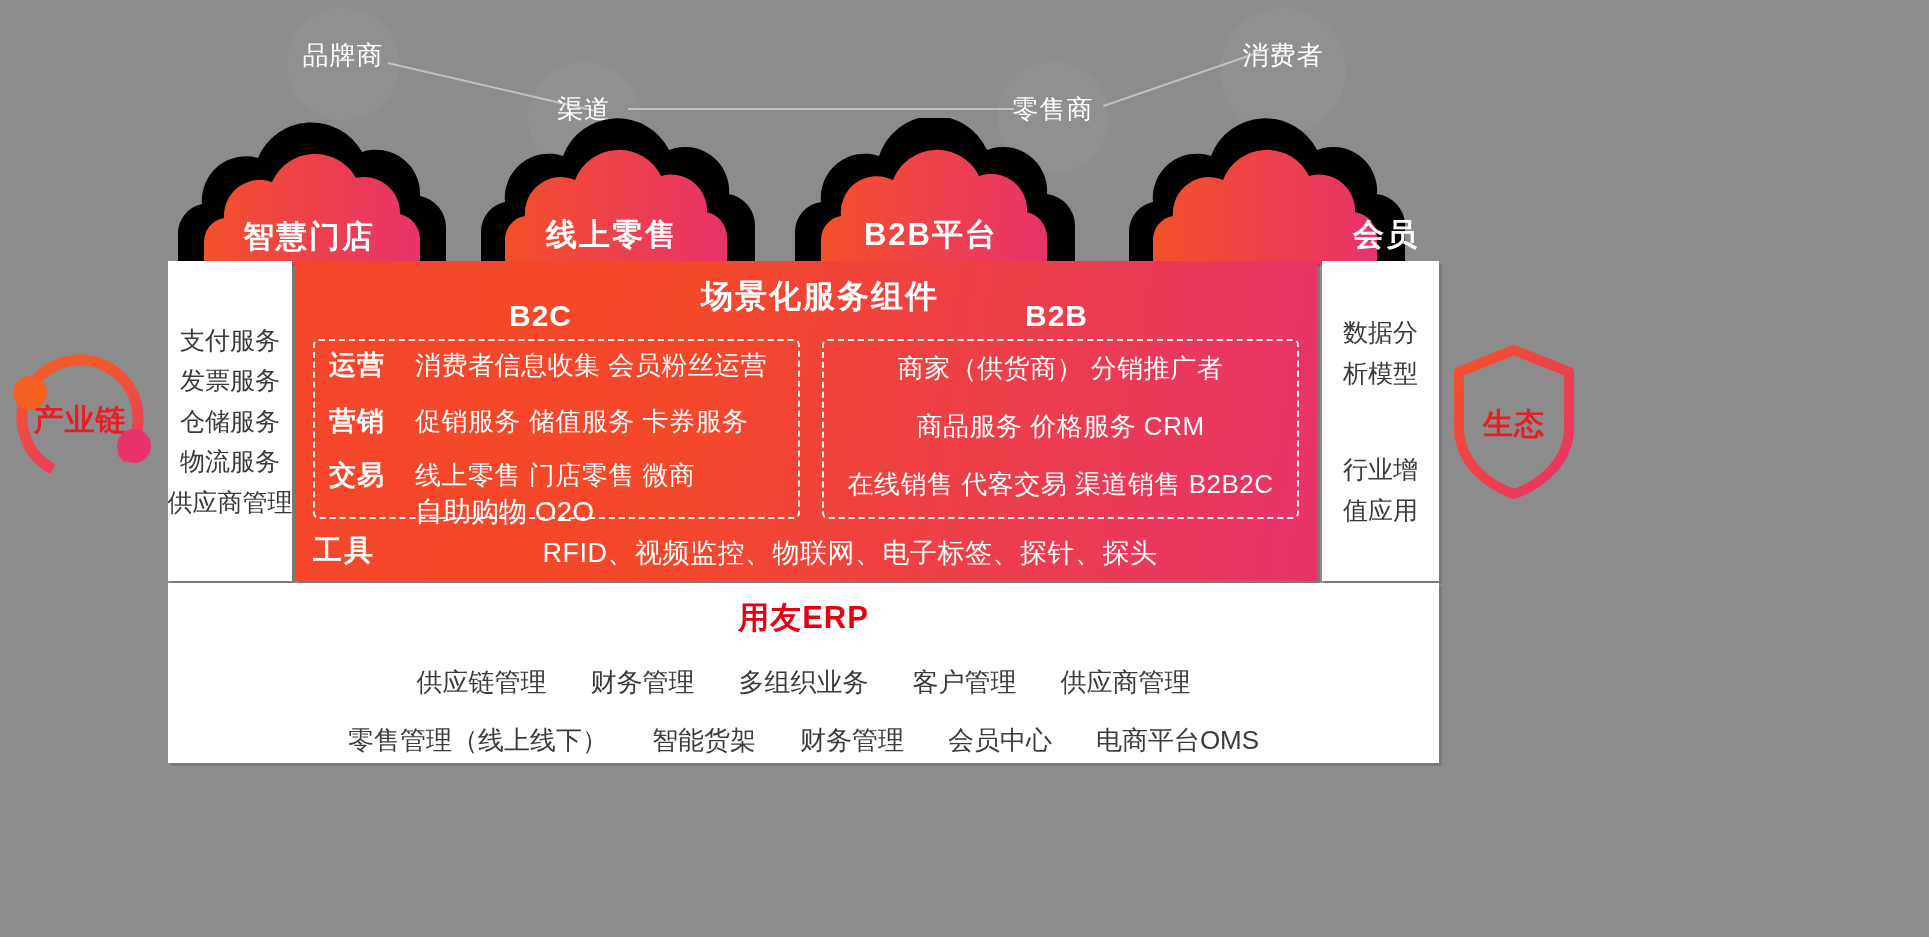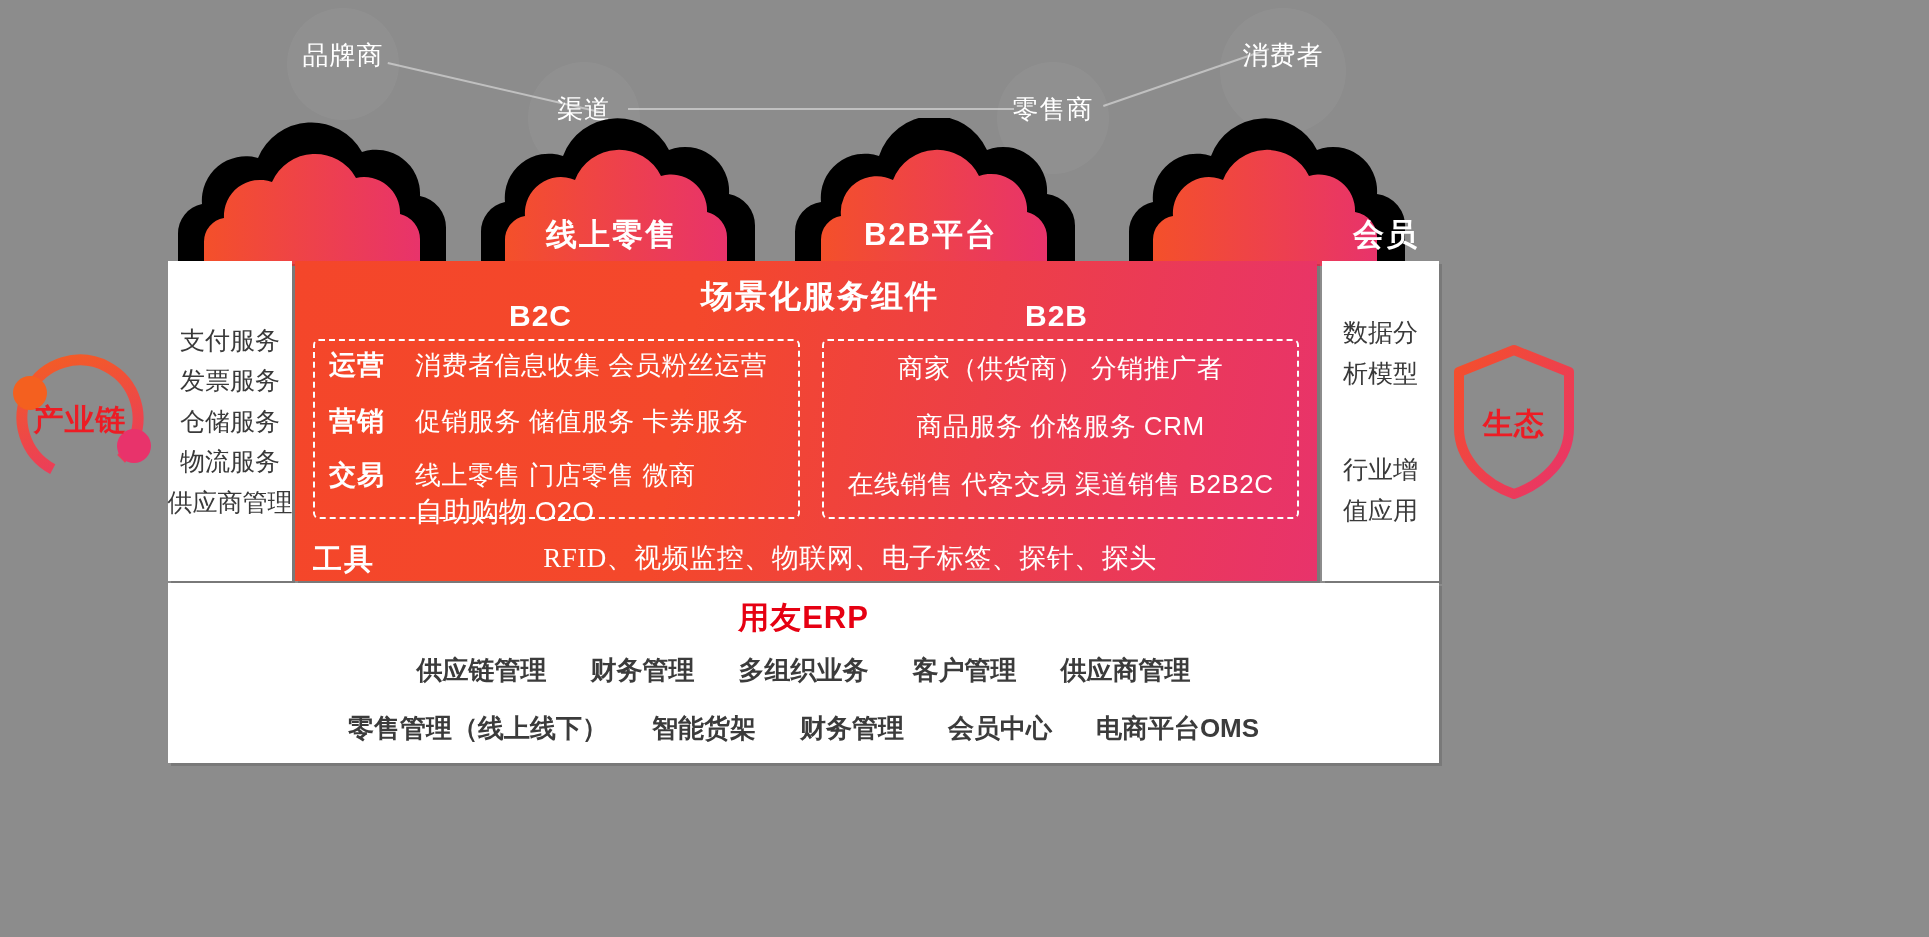"智慧门店" div.cloud-label { html: none -> <div>智慧门店</div> }
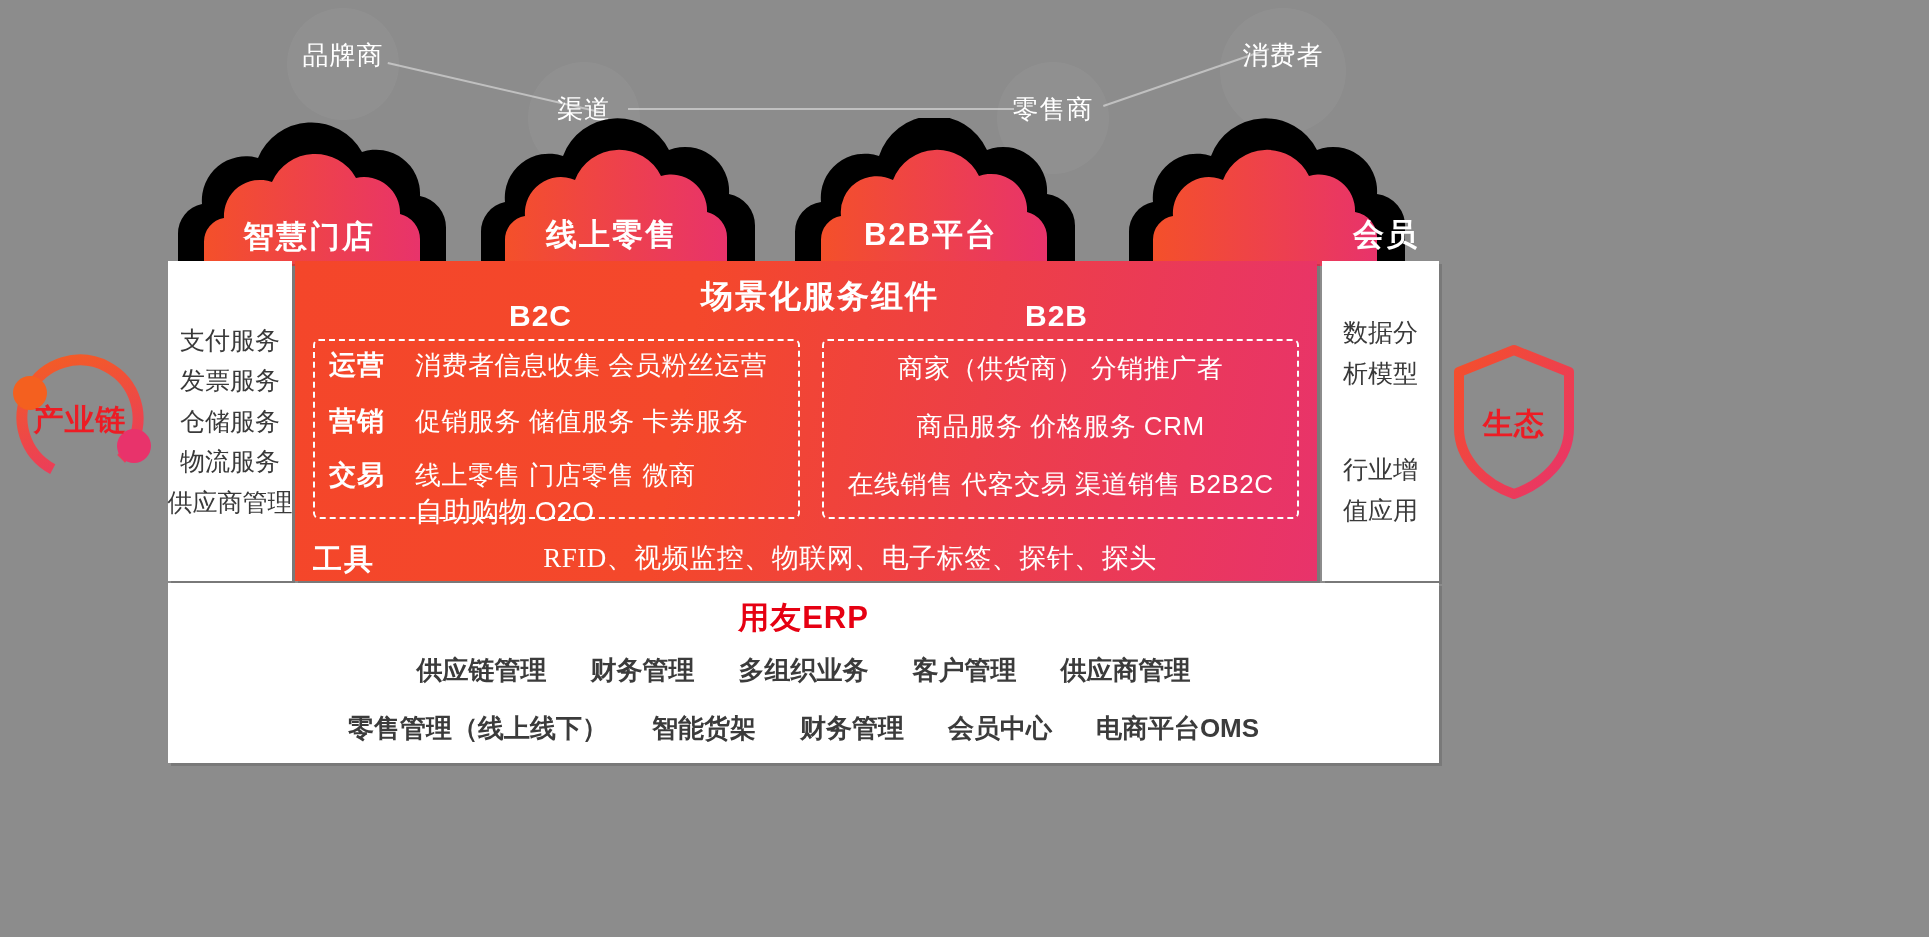"工具" #tool-row { align-items: flex-start -> flex-end; bottom: 1px -> 10px }
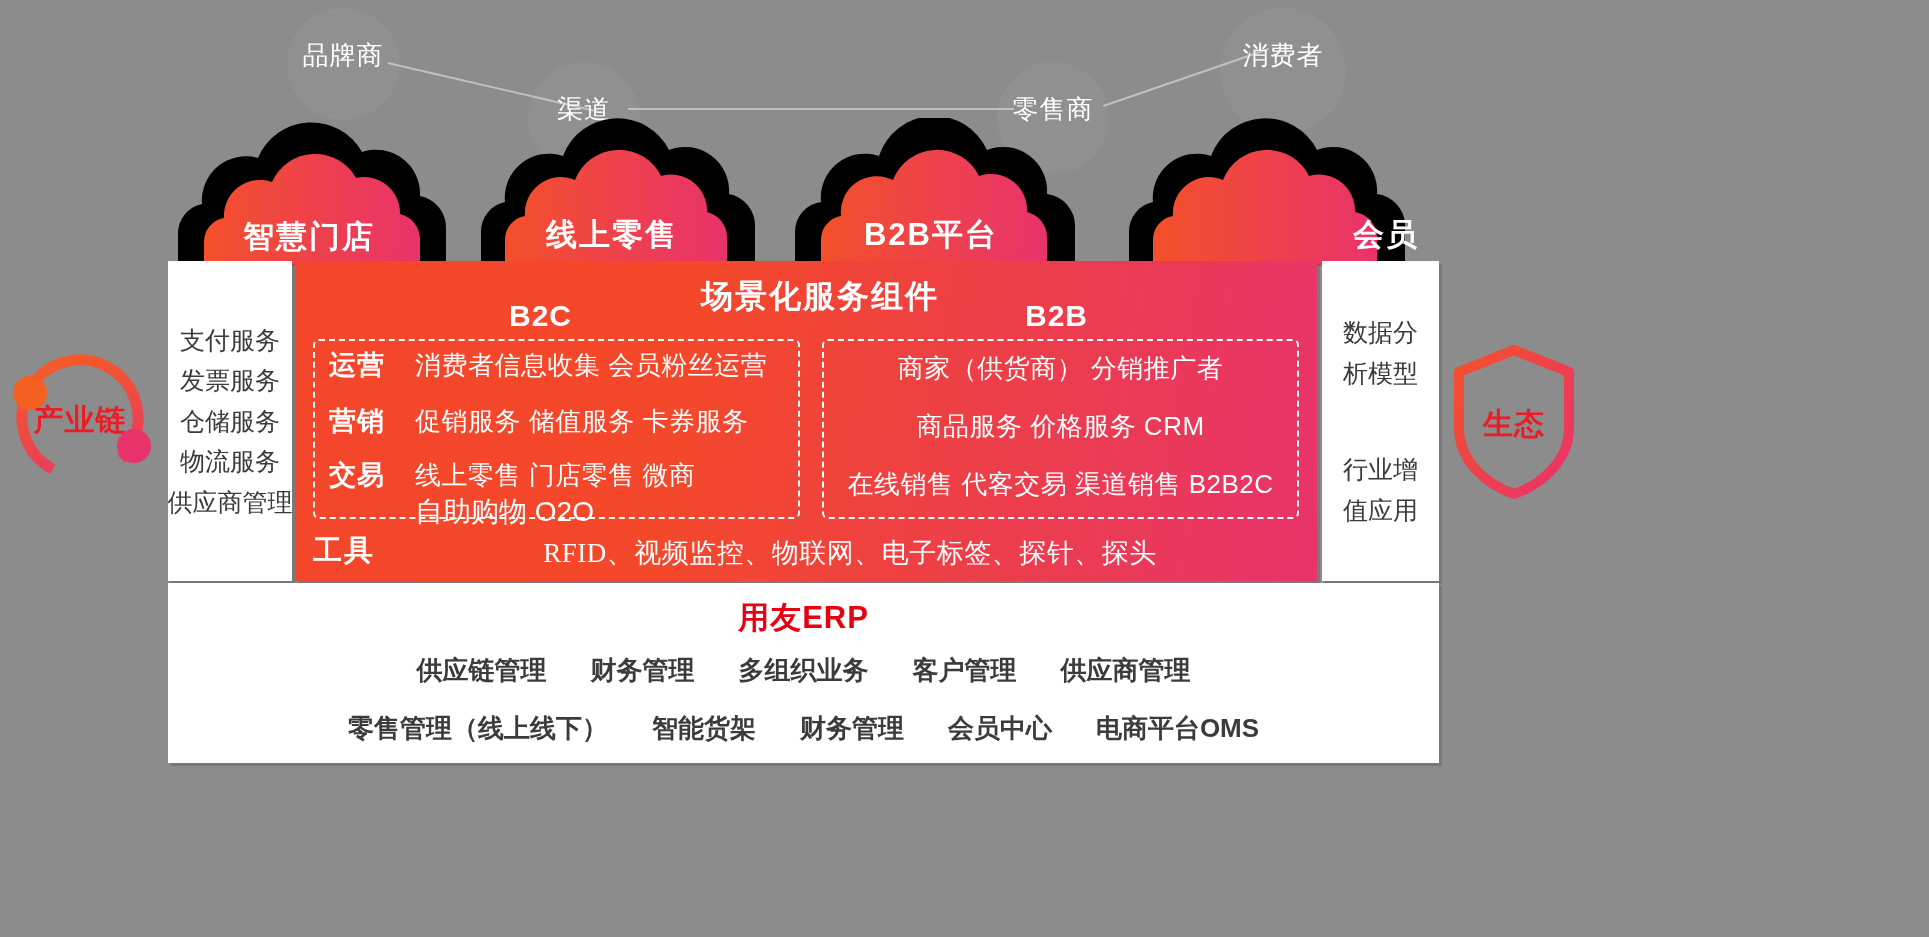"RFID、视频监控、物联网、电子标签、探针、探头" #tool-row .rv { font-family: Liberation Serif, serif -> none }
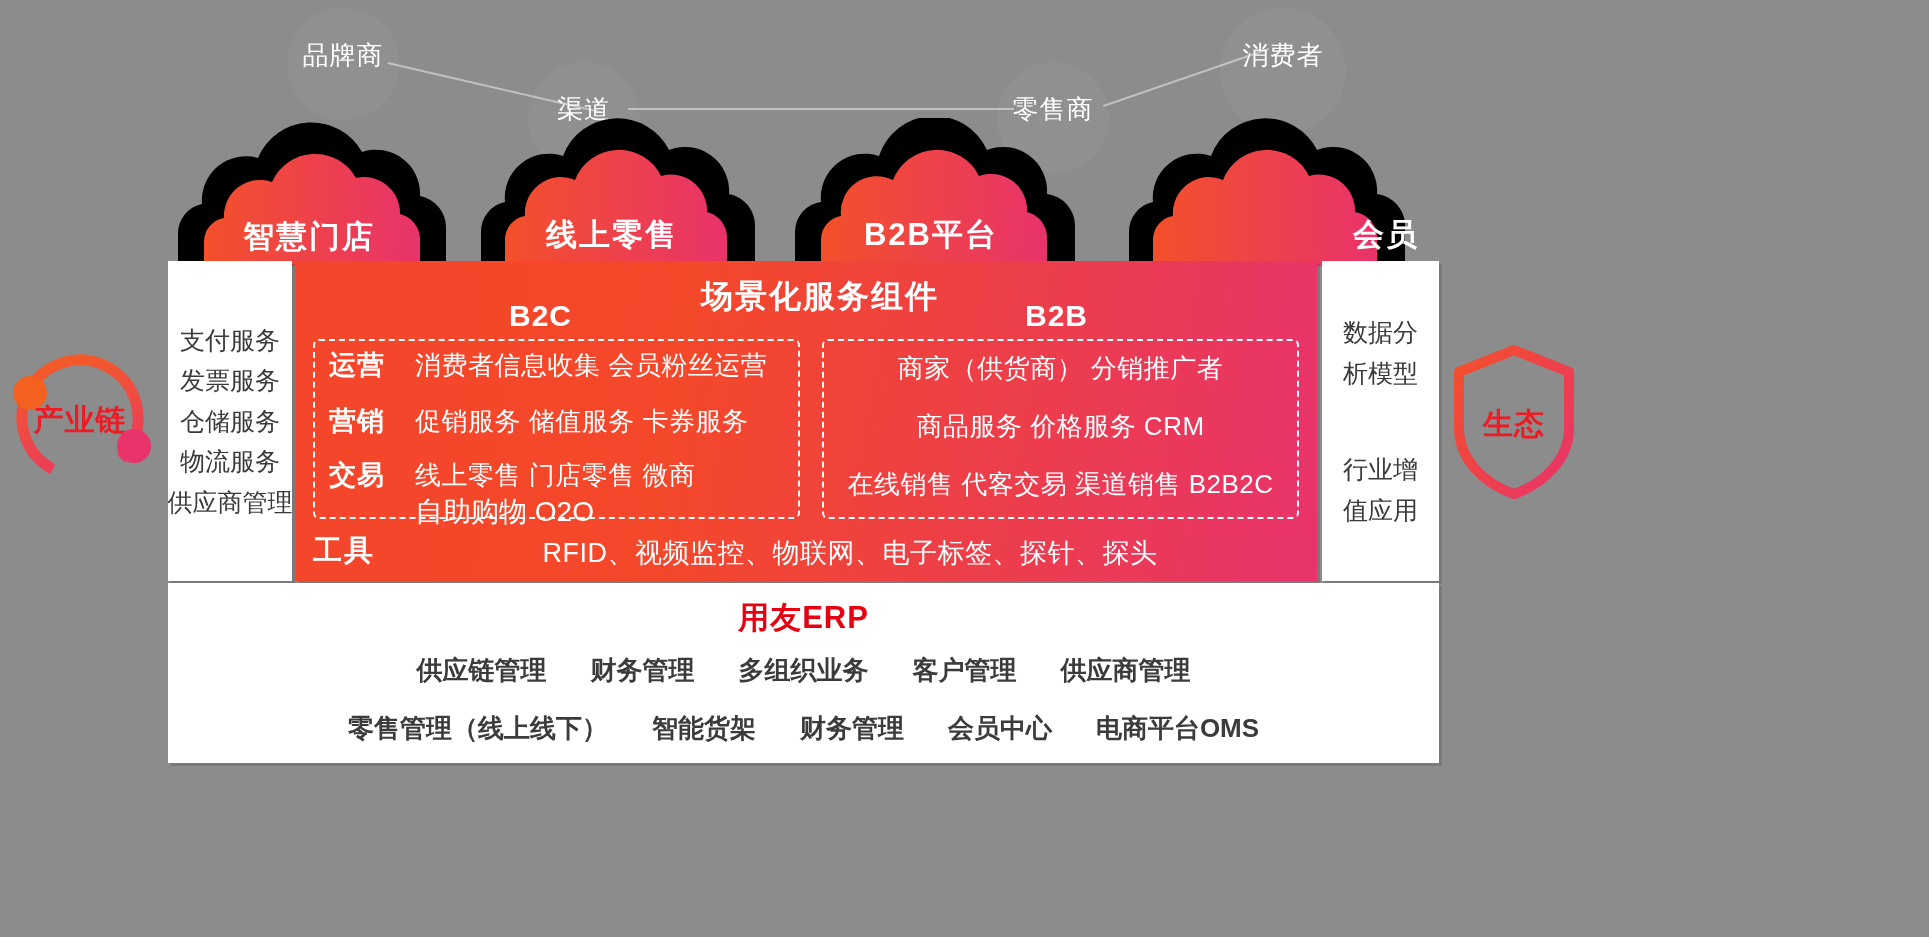"供应链管理" .erp-row span { font-weight: bold -> none; margin: 0 22px -> 12px 22px }
